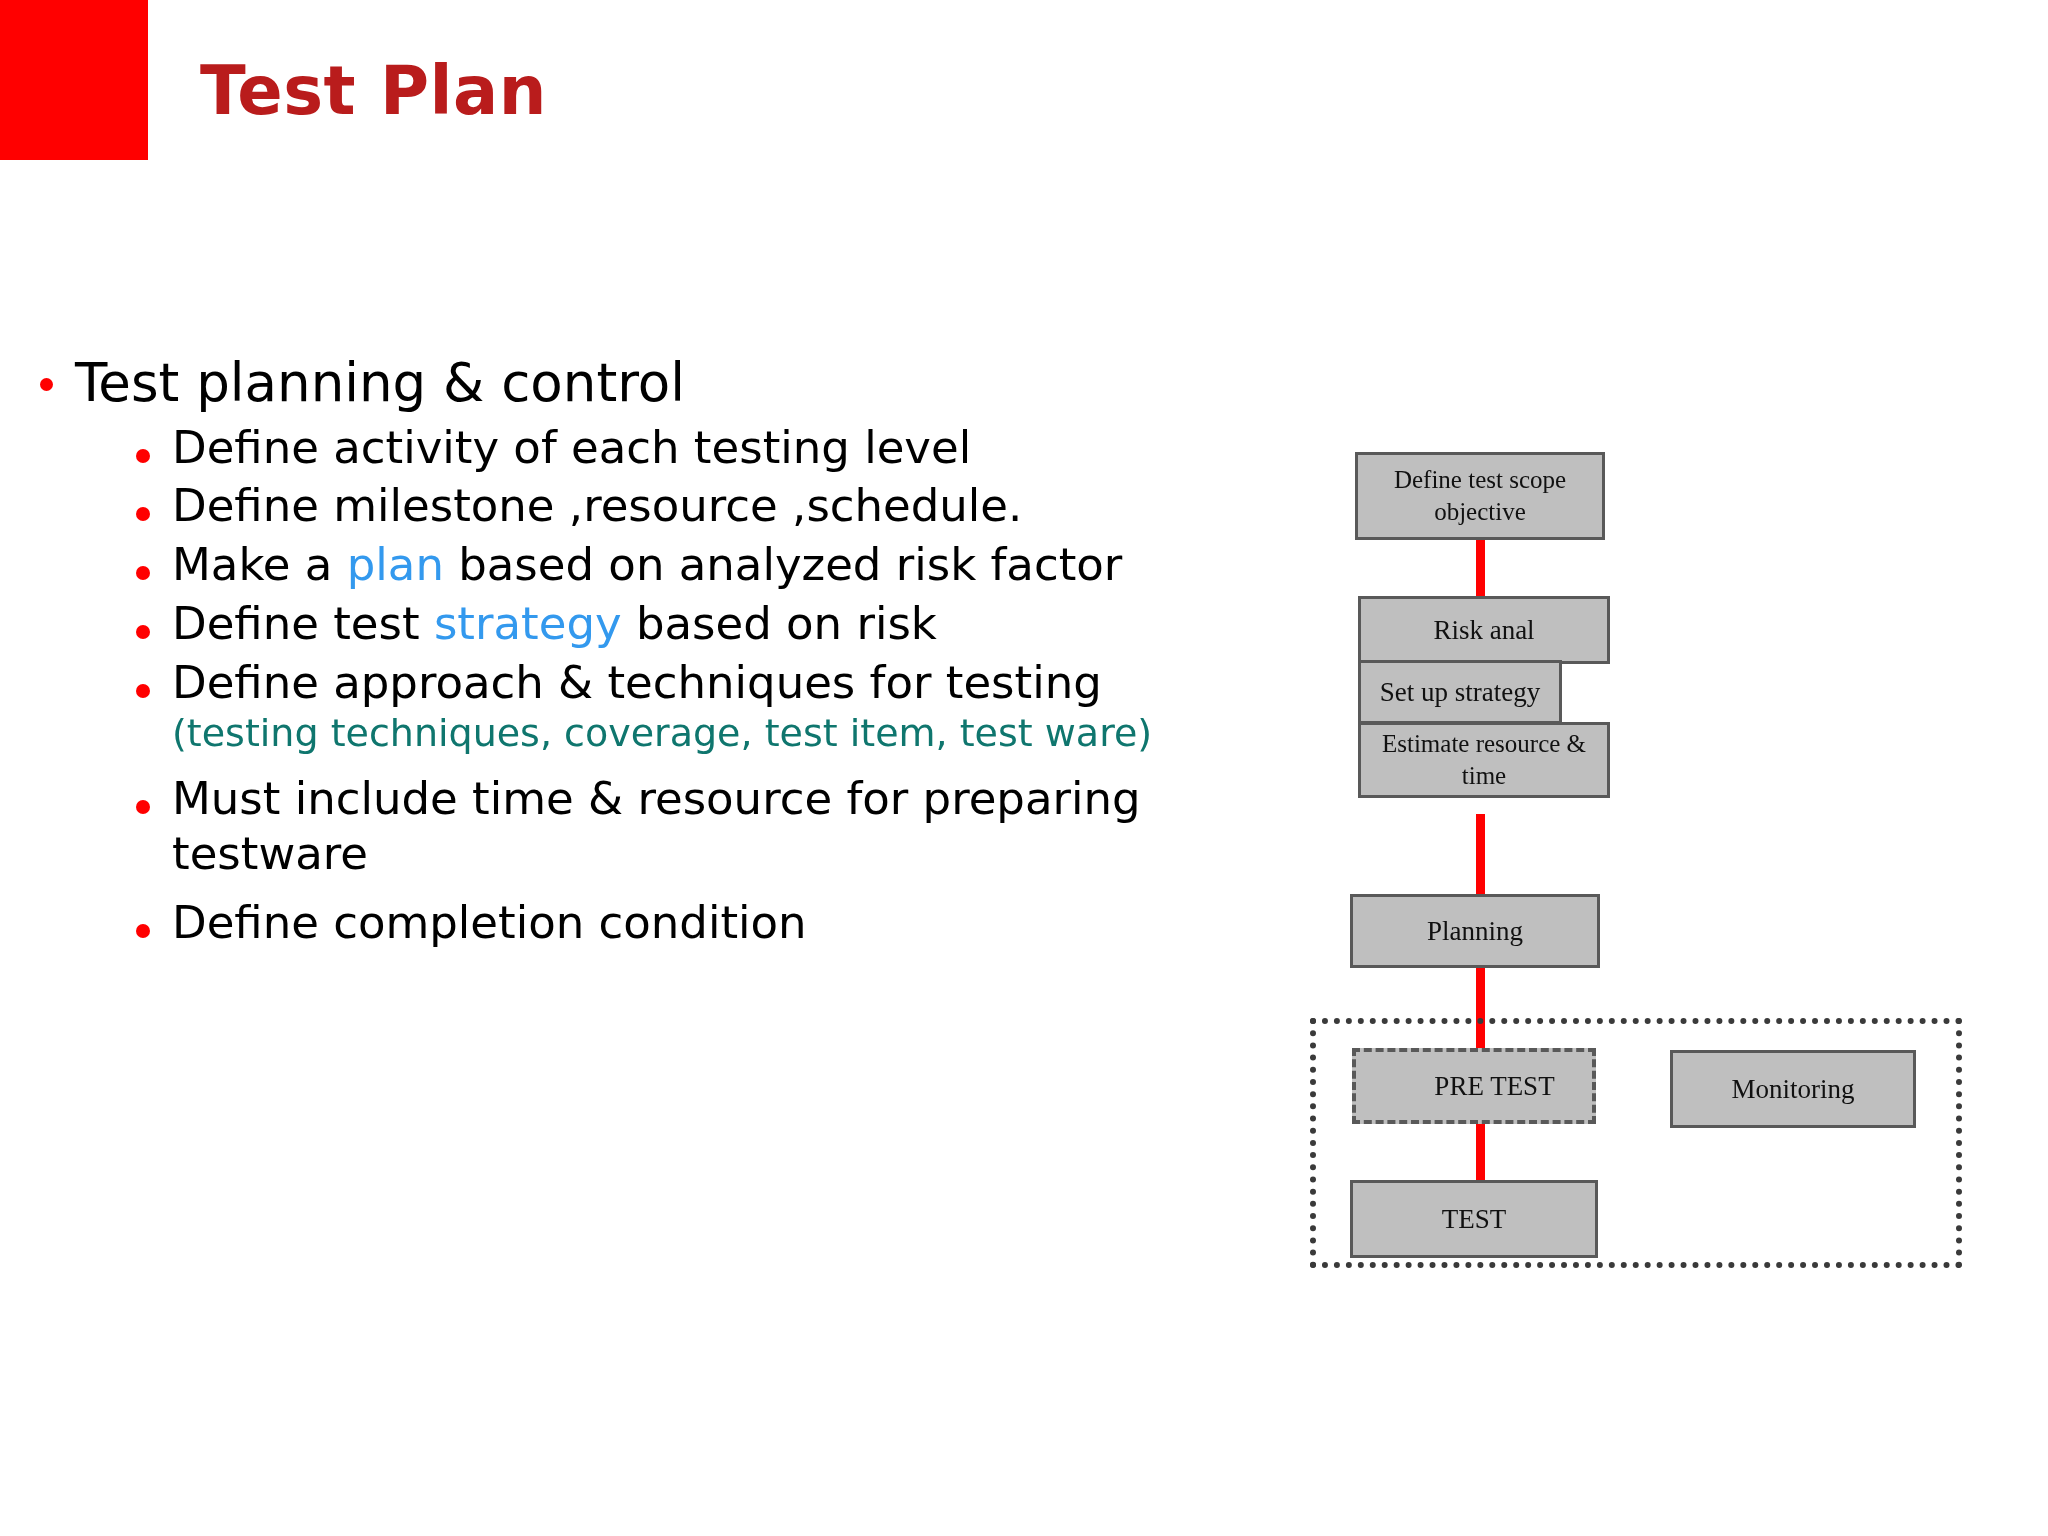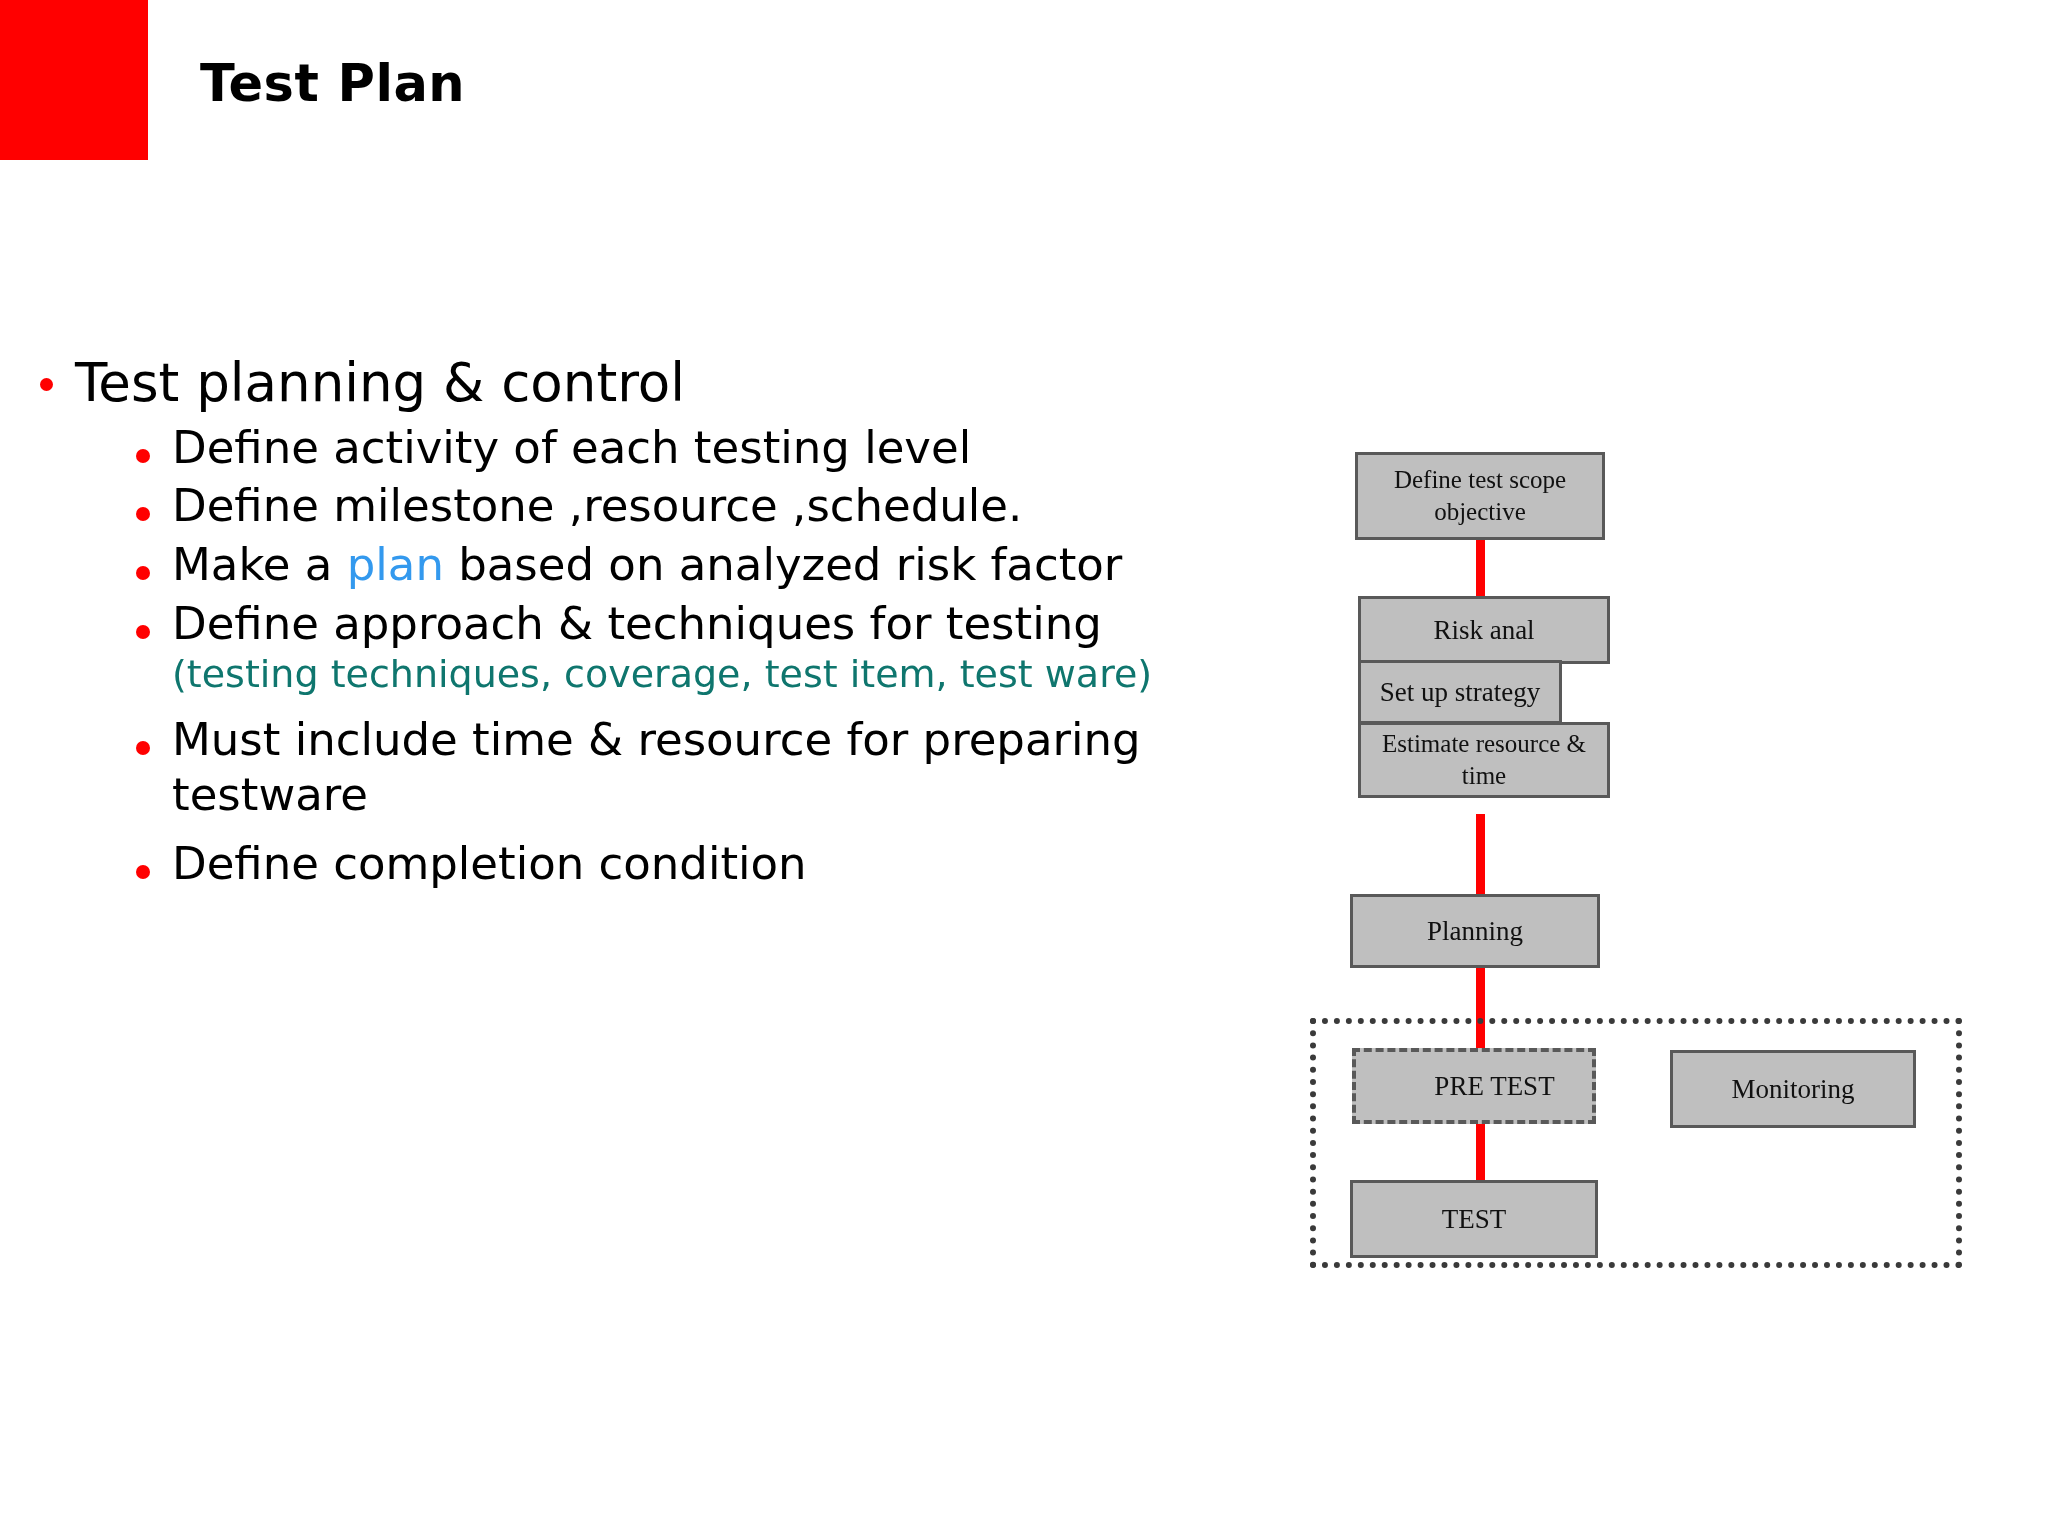"Test Plan" #page-title { color: #000000 -> #b91c1c; font-size: 51px -> 67px }
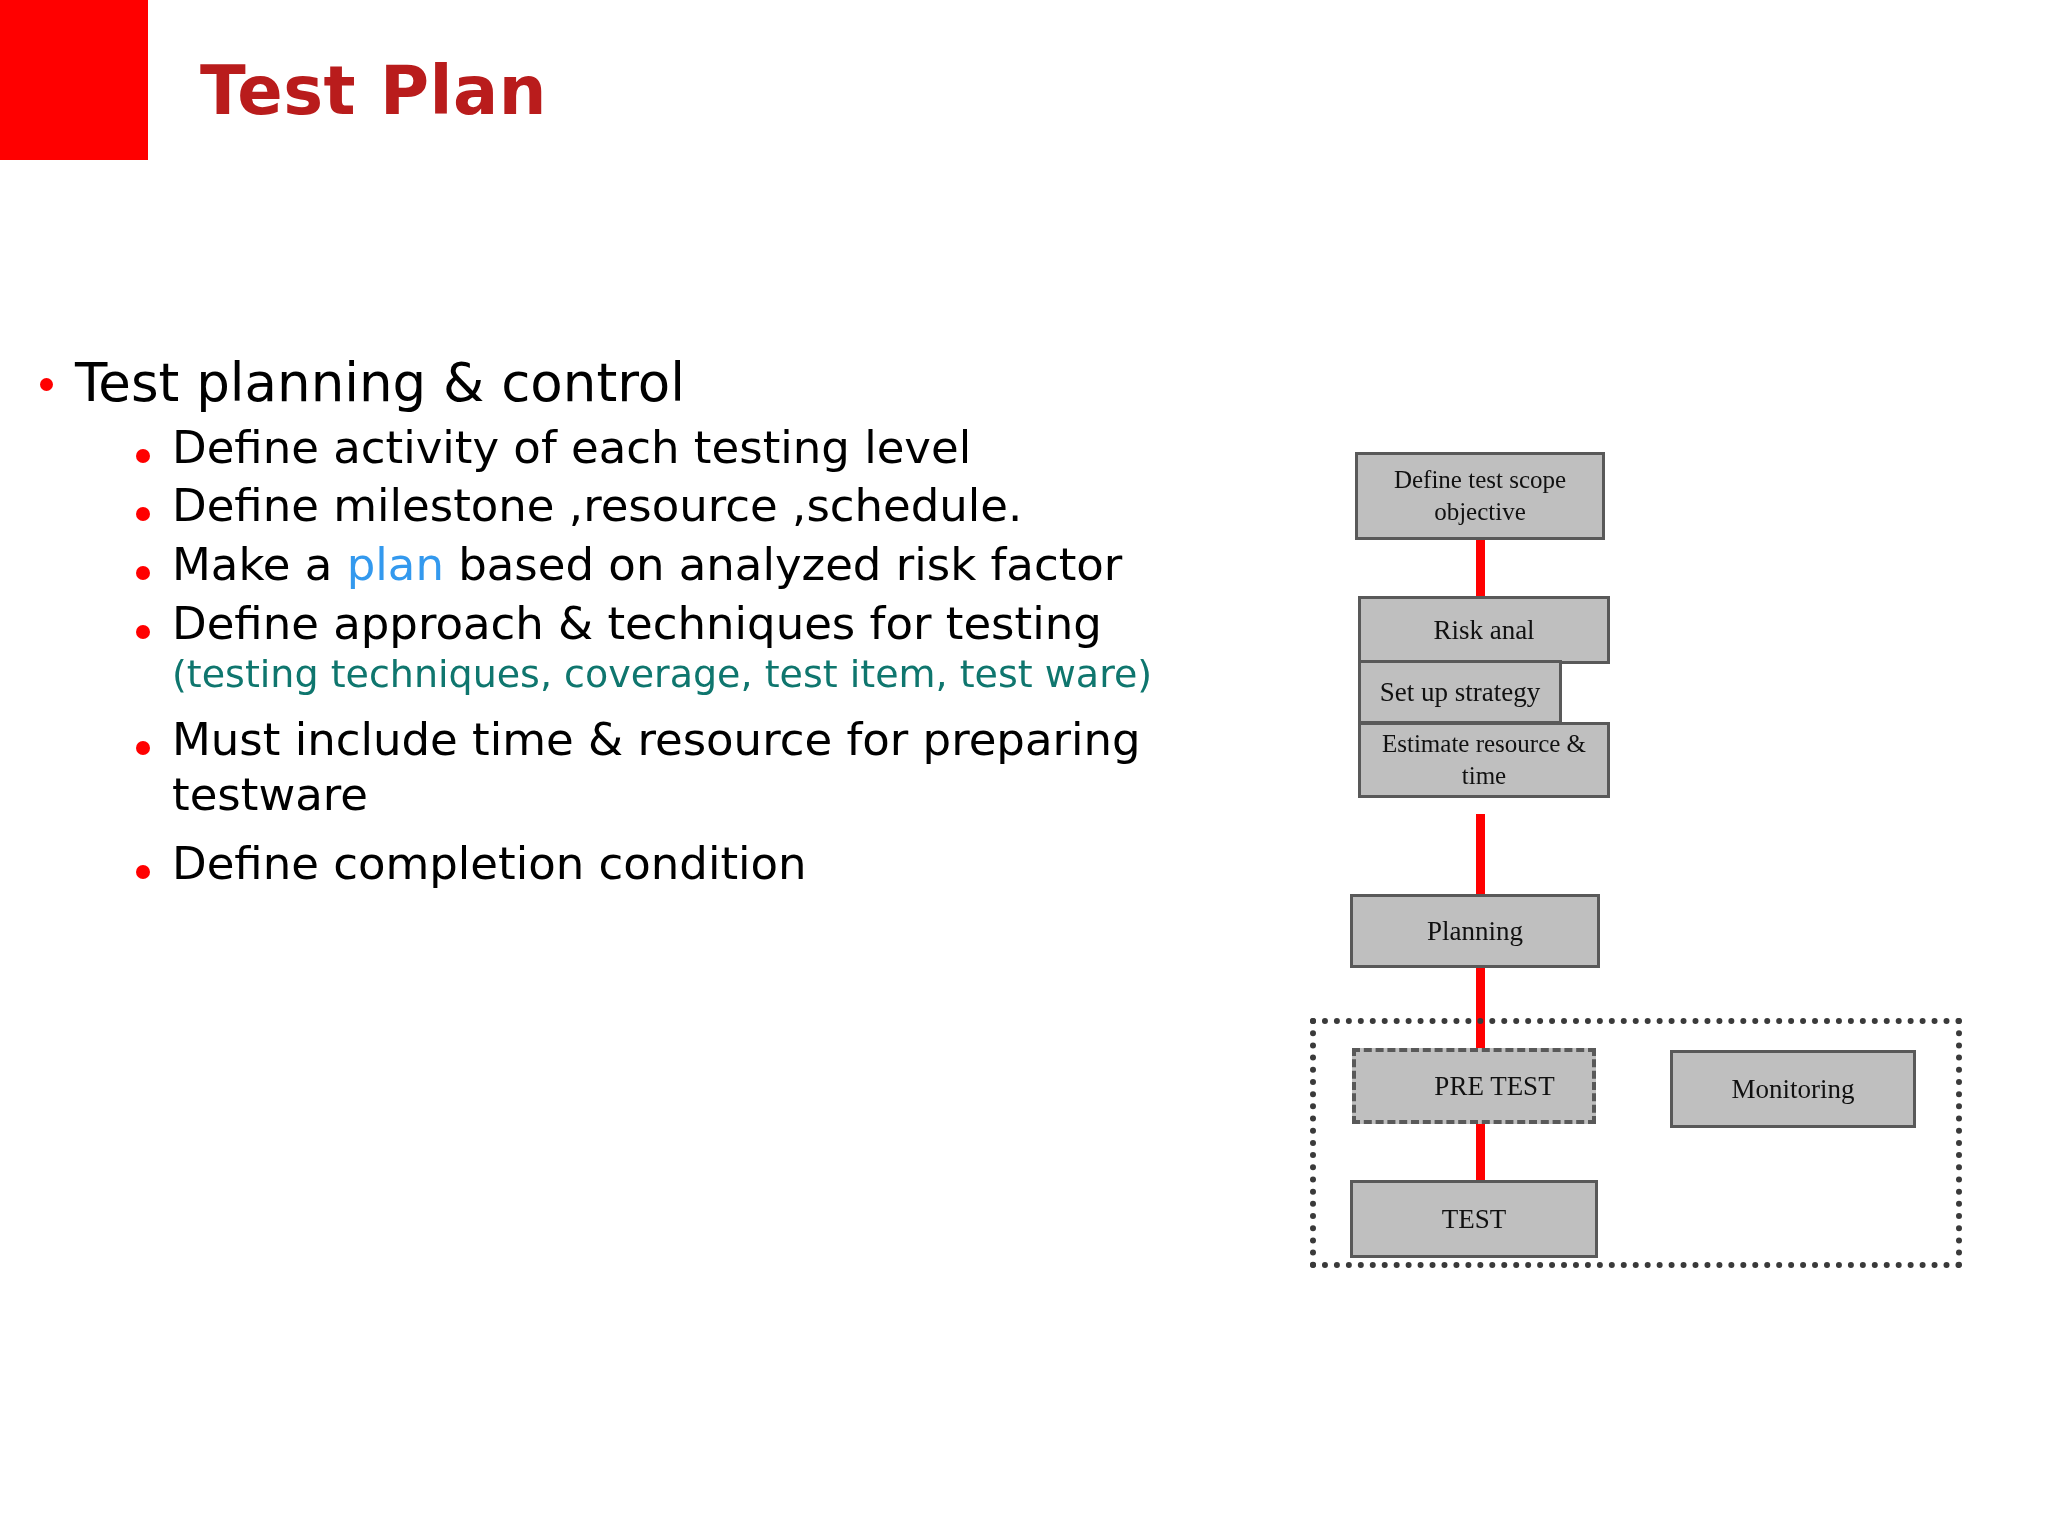"Define test strategy based on" div.bullet-row { html: none -> <div> <span></span> <span><span>Define test </span><span>strategy</span><span> based on risk</span></span> </div> }
